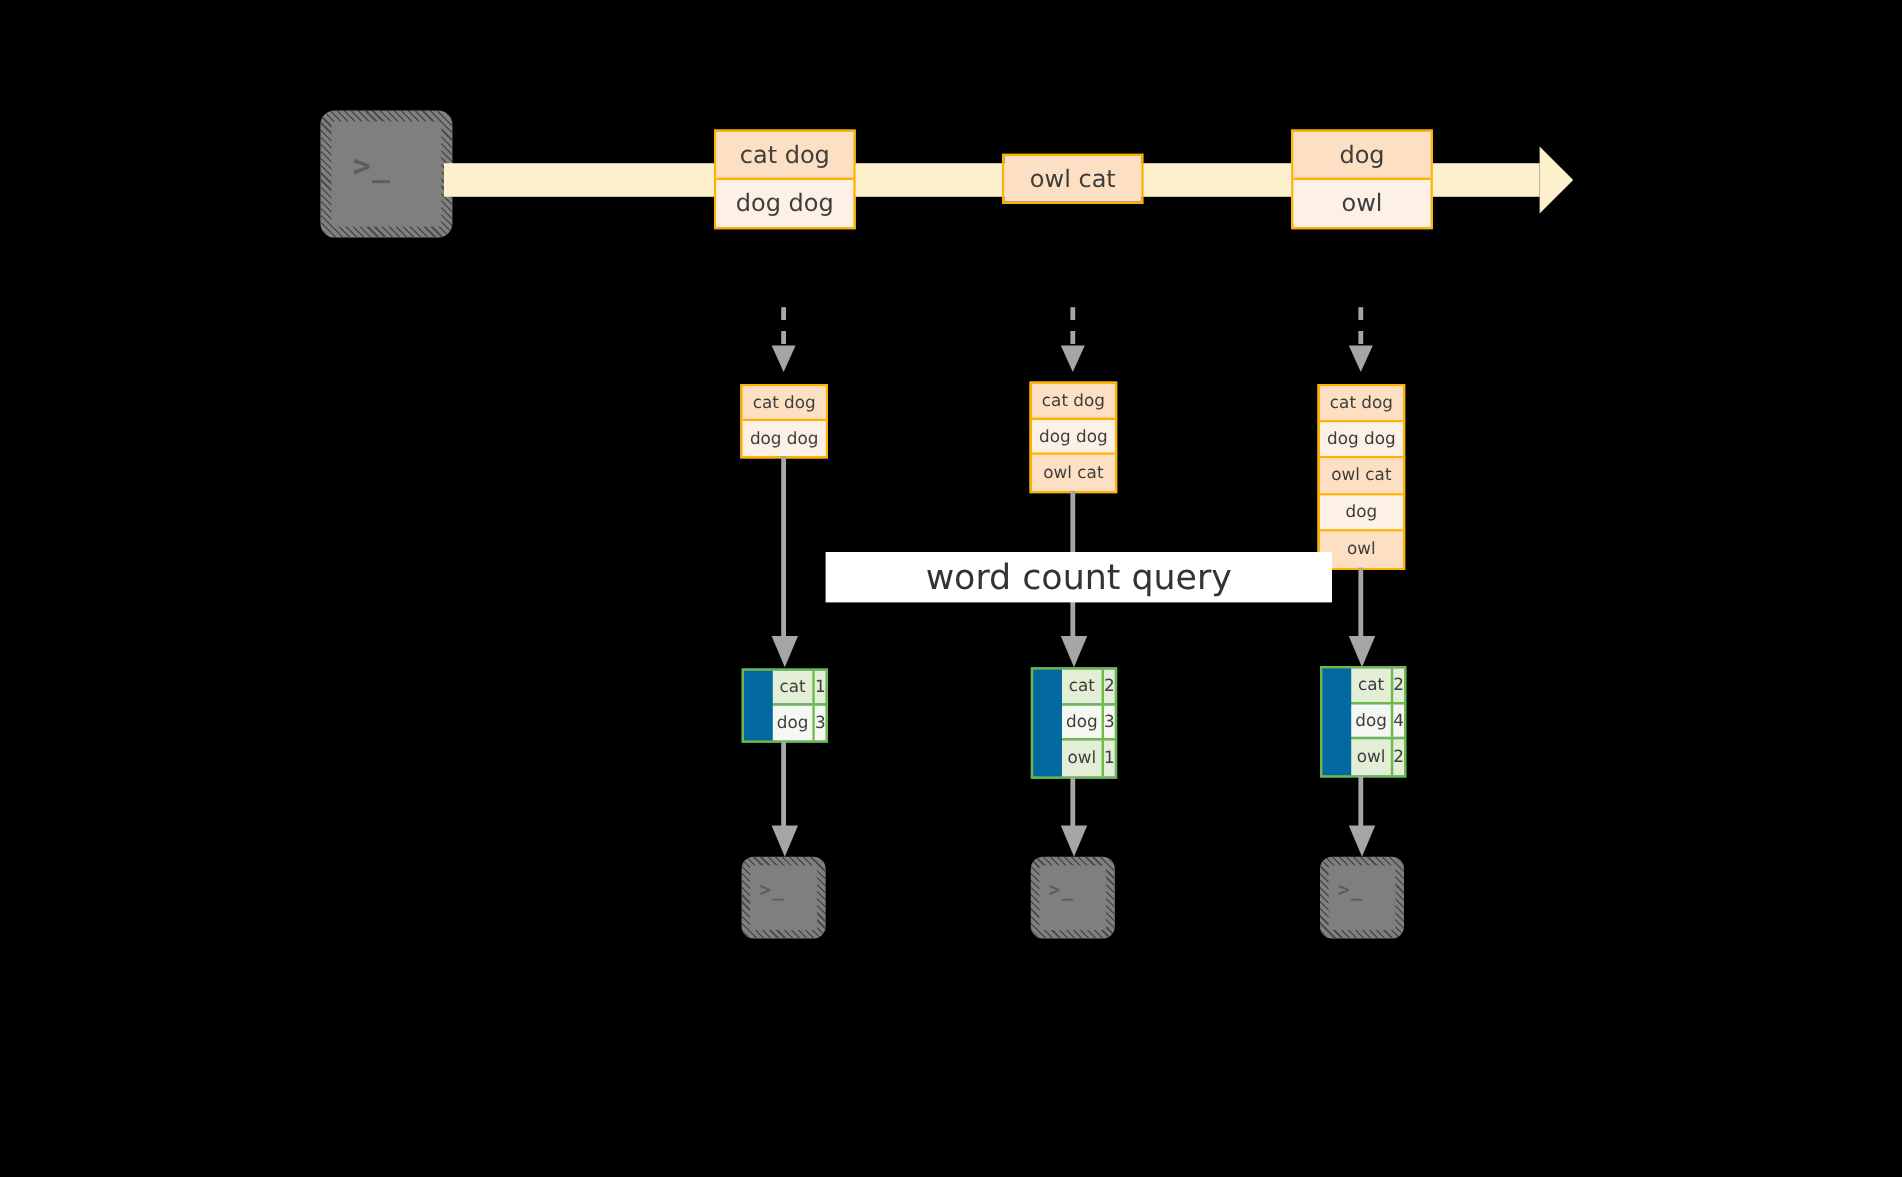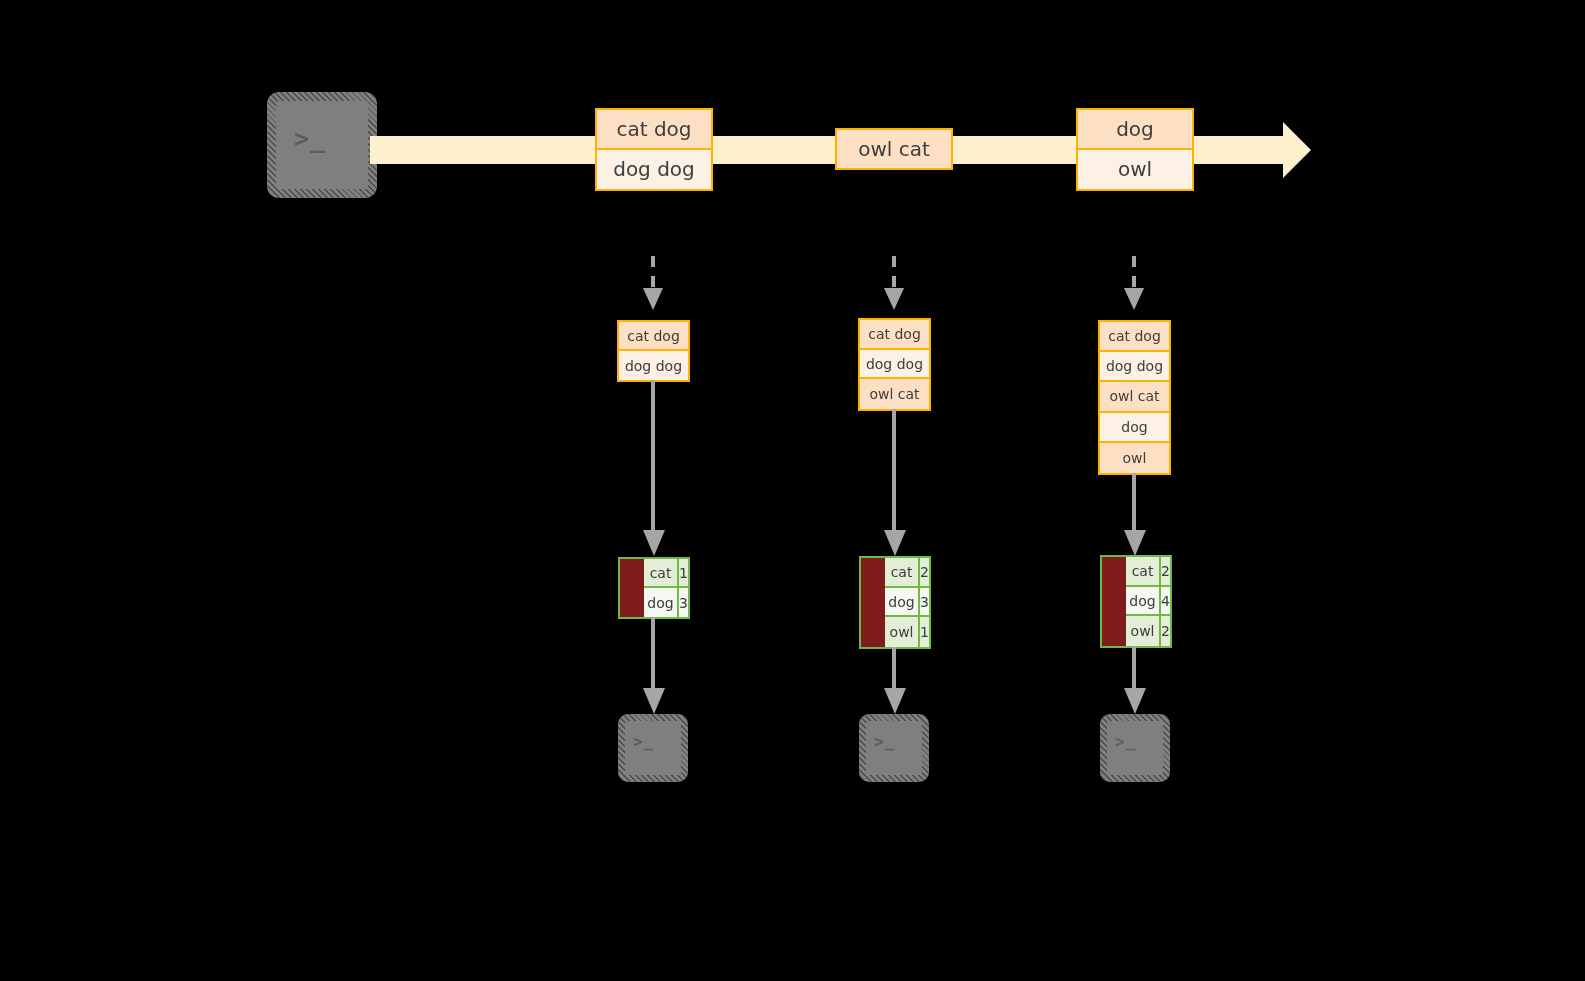"word count query" div.qlabel { html: none -> <div>word count query</div> }
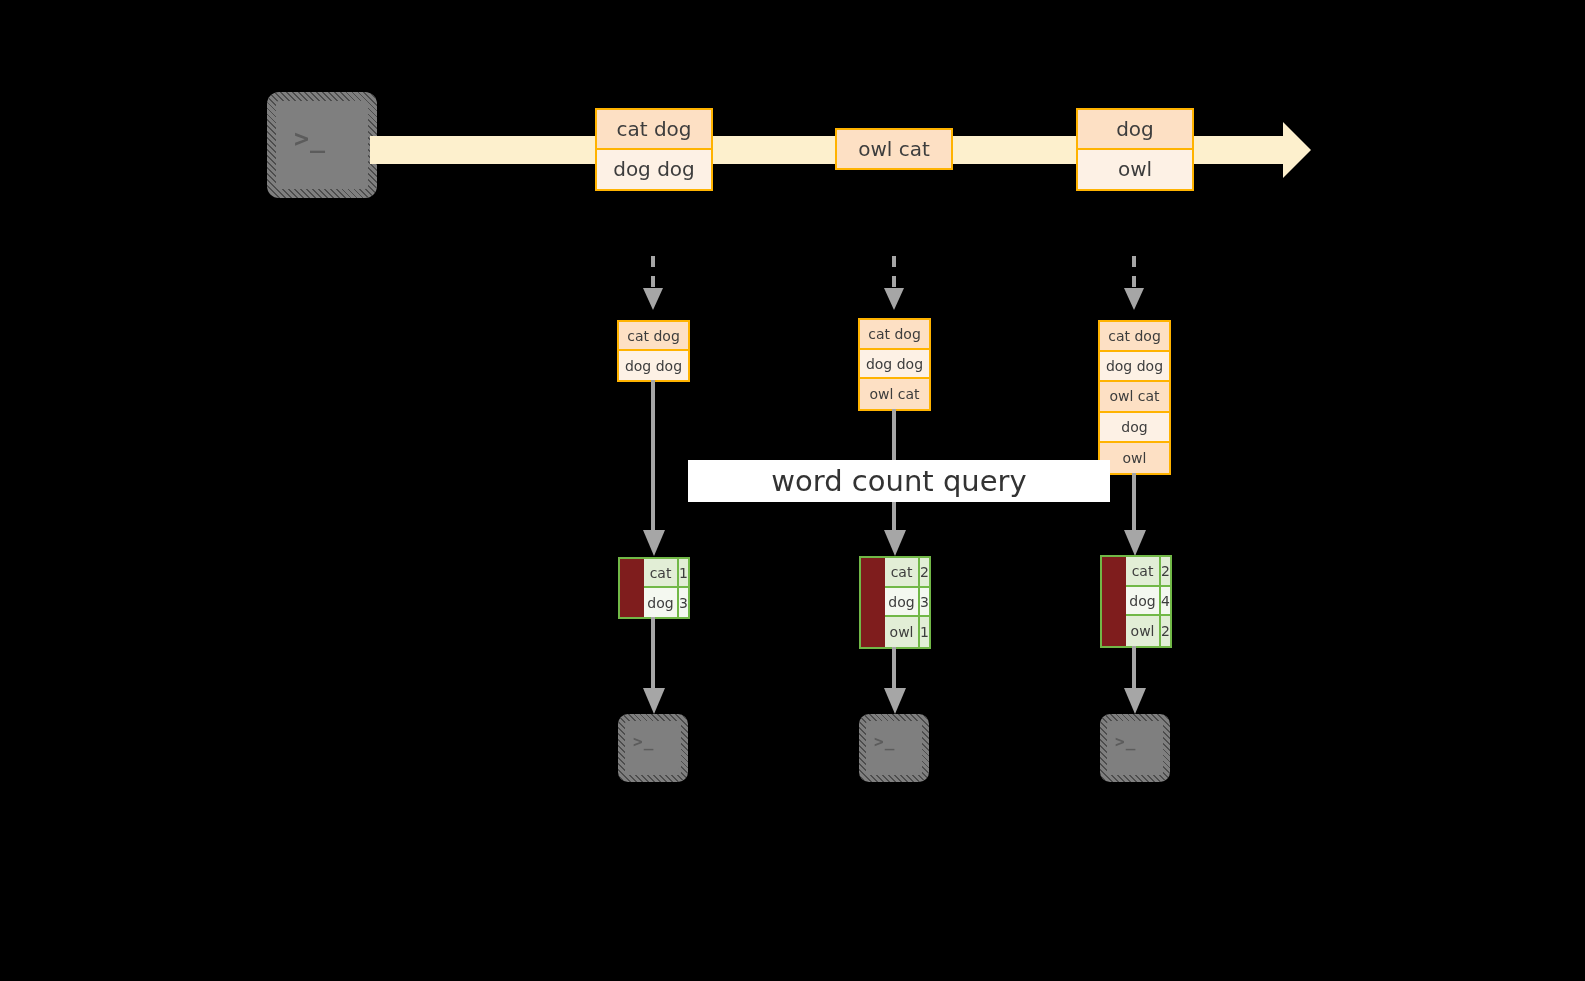"cat" .gbox { background: #7f1d1d -> #0369a1 }
